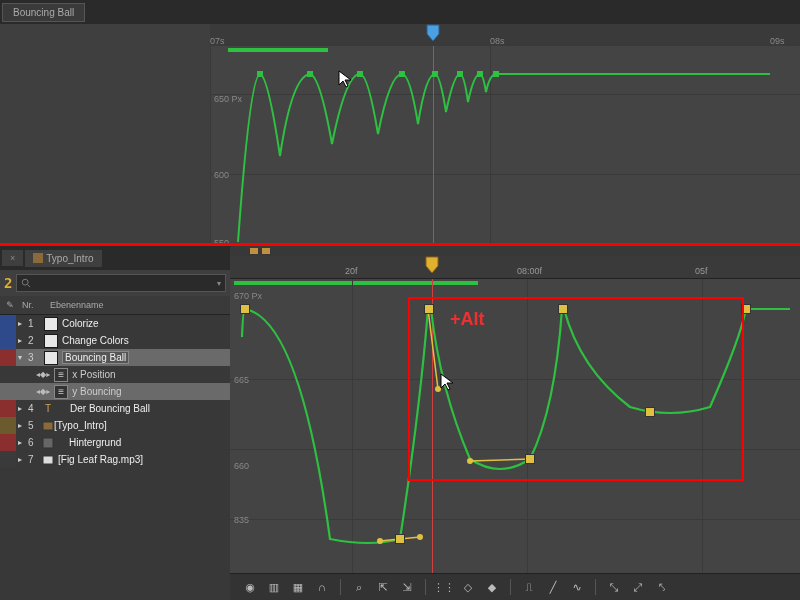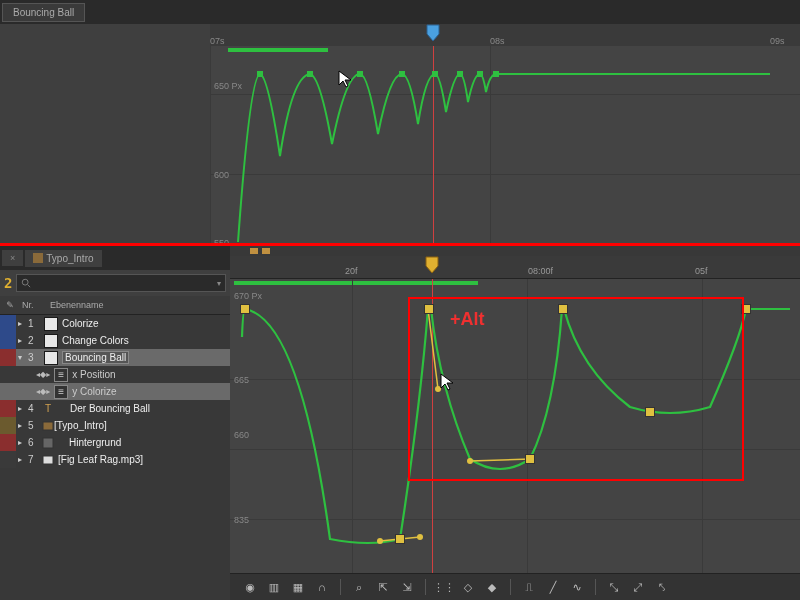"650 Px" span.axis-label { top: 35px -> 48px }
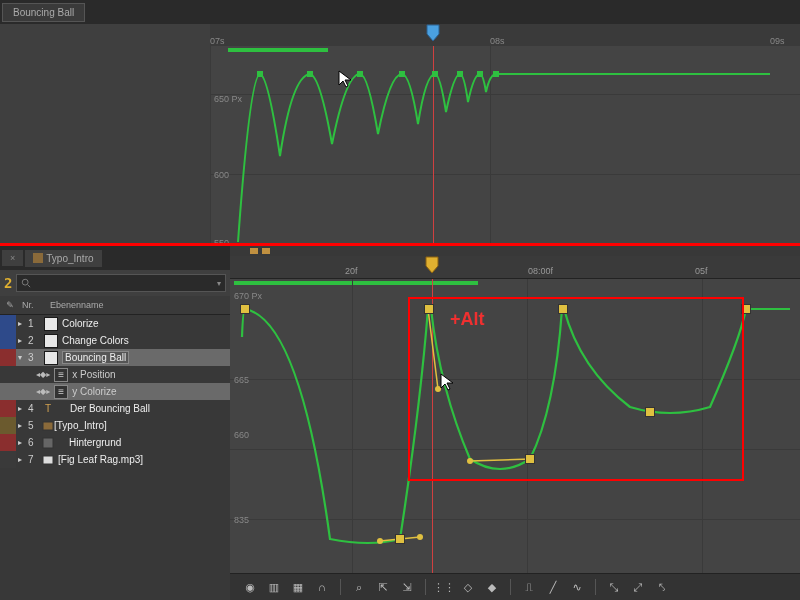"08:00f" span.tick { left: 298px -> 287px }
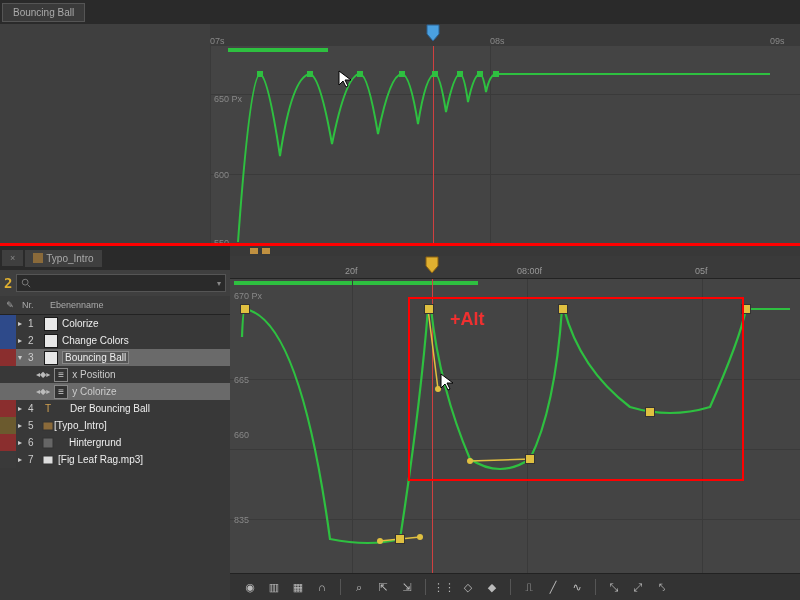"y Colorize" span { text: Colorize -> Bouncing }
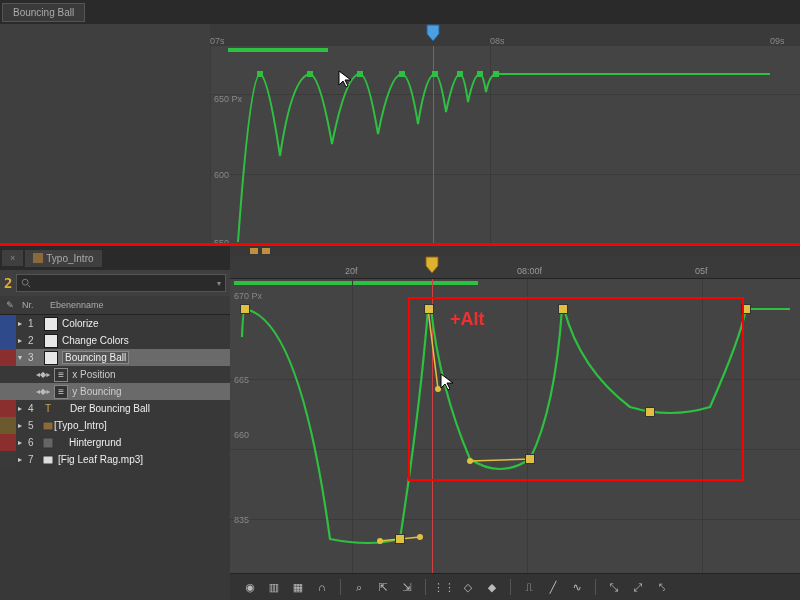"660" span.axis-label { top: 151px -> 182px }
